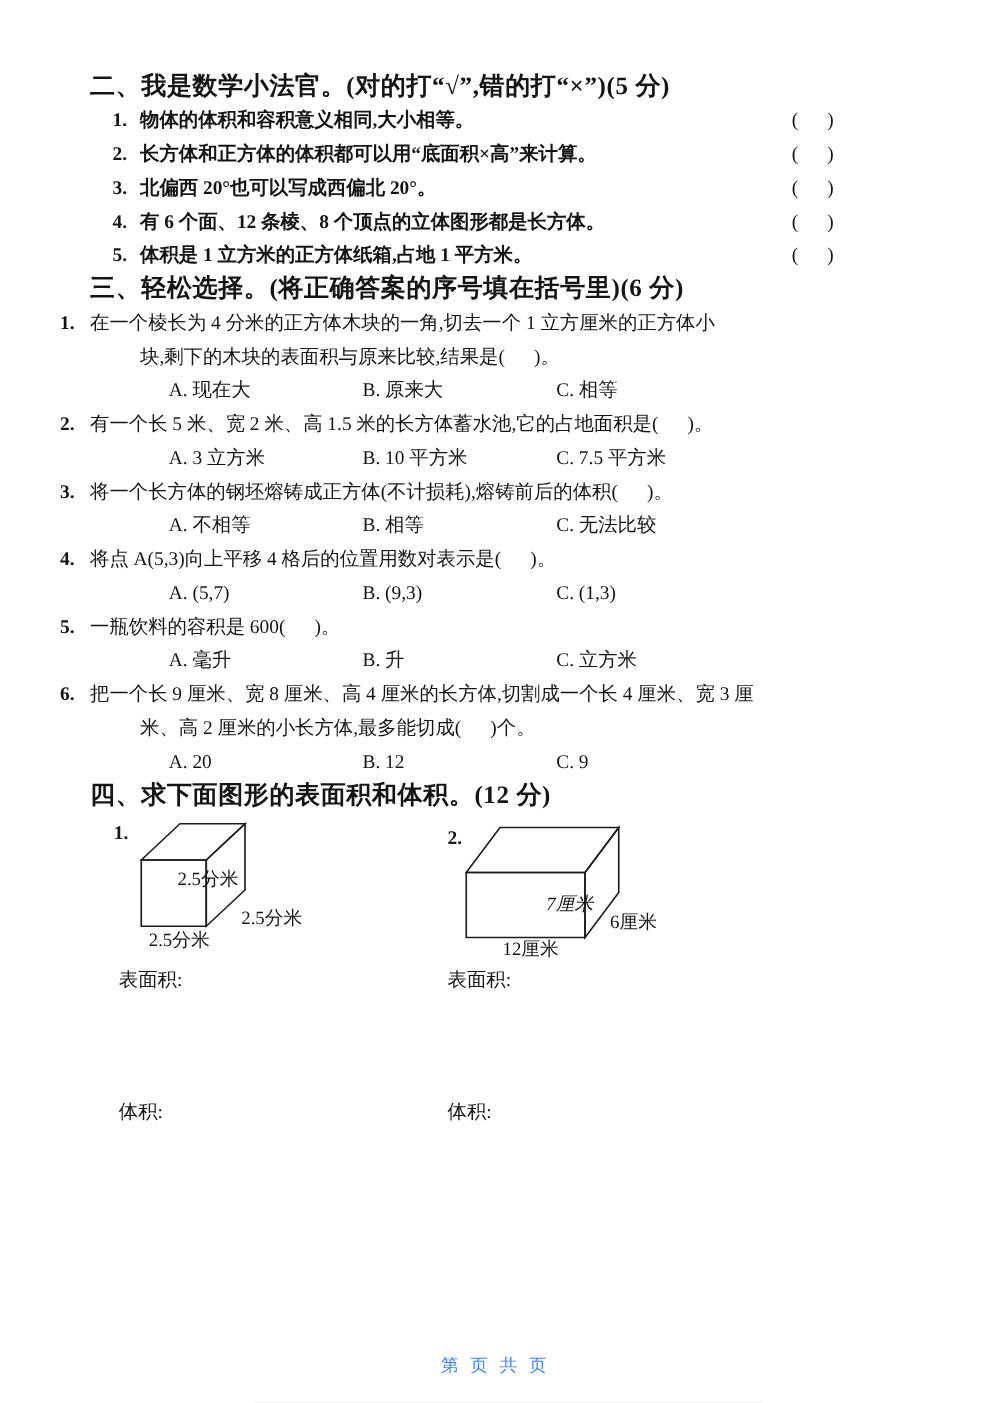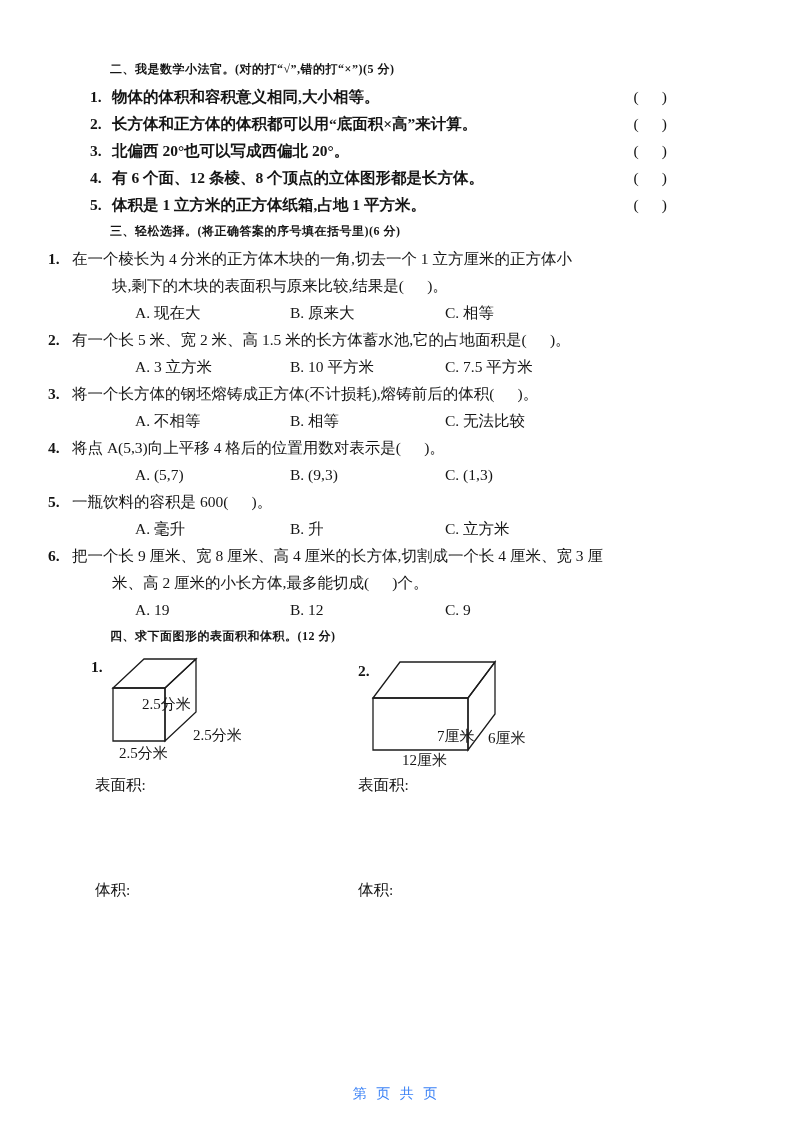"二、我是数学小法官。(对的打“√”,错的打“×”)(5 分)" .sec-title { font-size: 12px -> 20px; padding-left: 110px -> 72px }
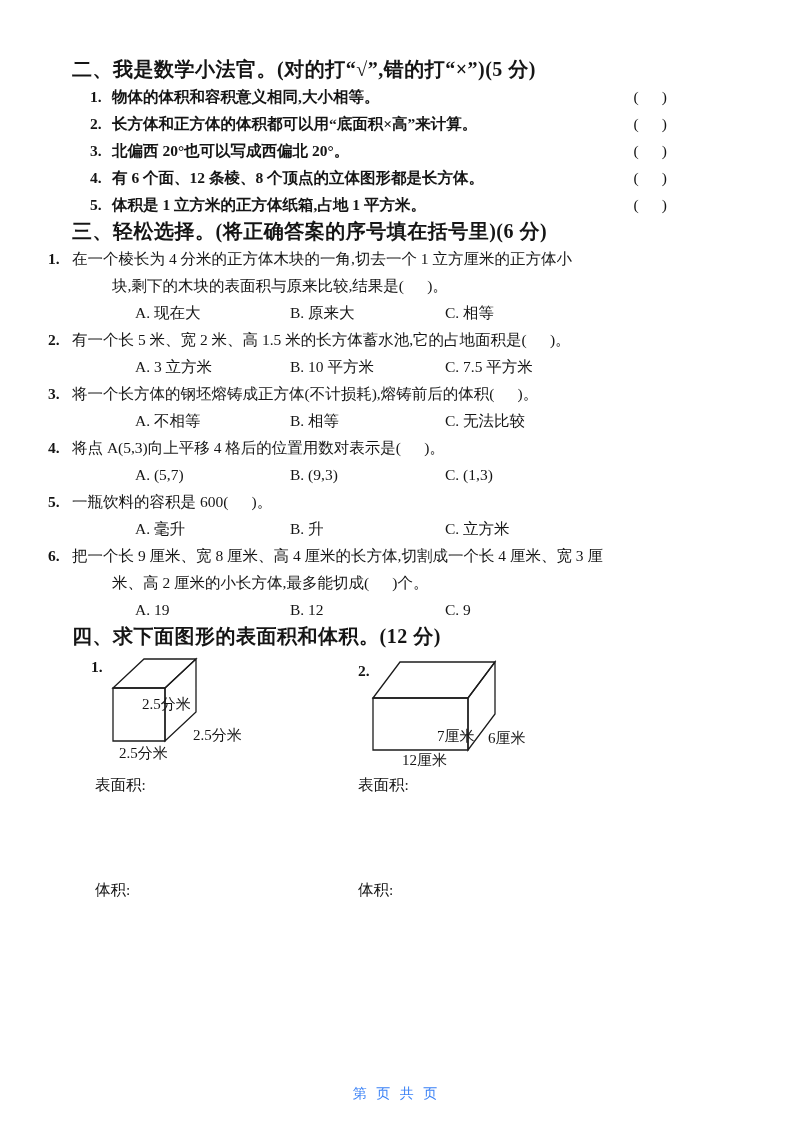"A. 19" span.opt-a { text: 19 -> 20 }
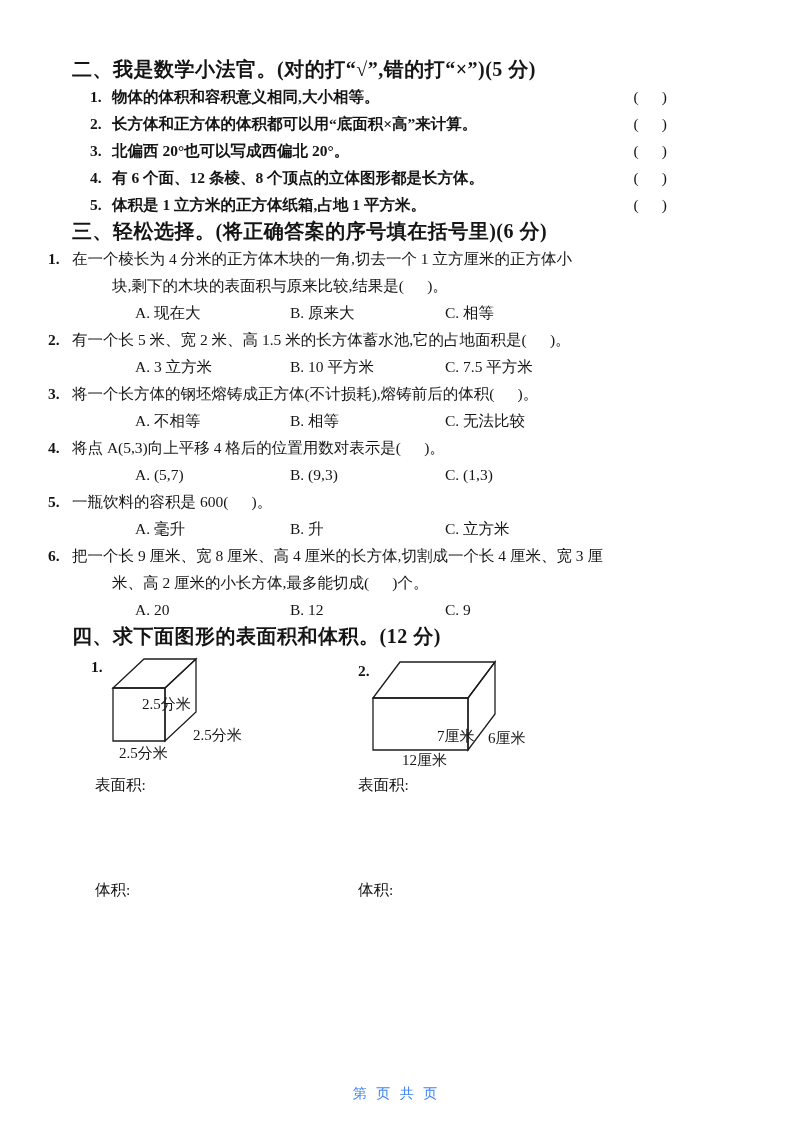"7厘米" span.dim-label { font-style: none -> italic; top: 78px -> 66px }
